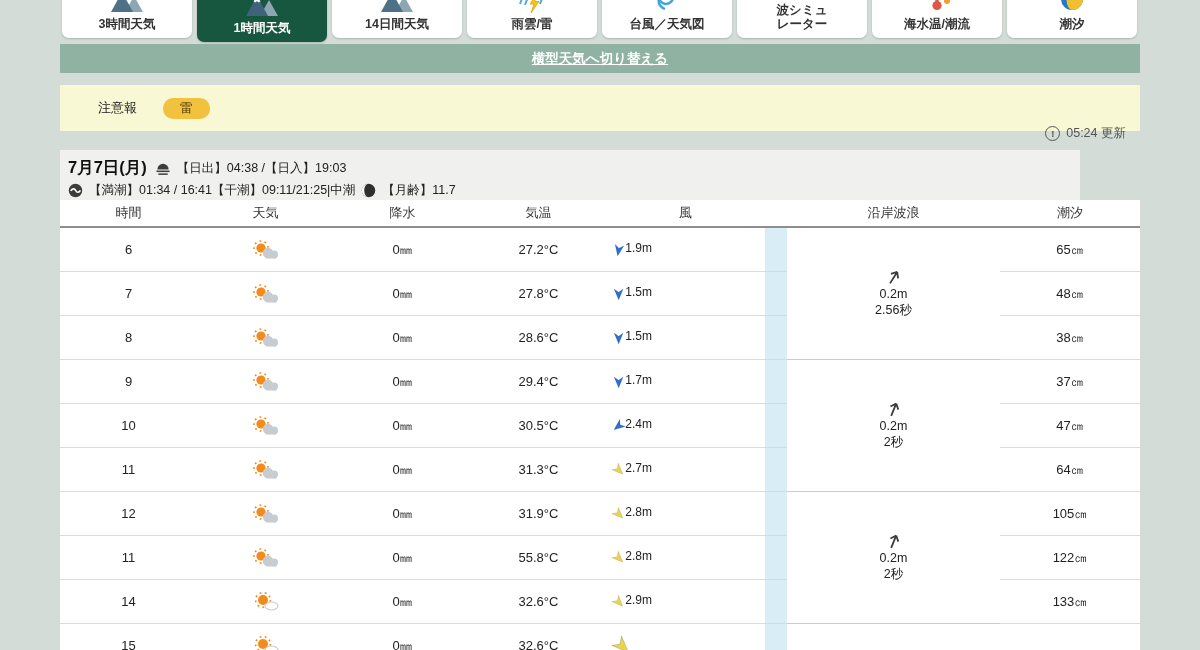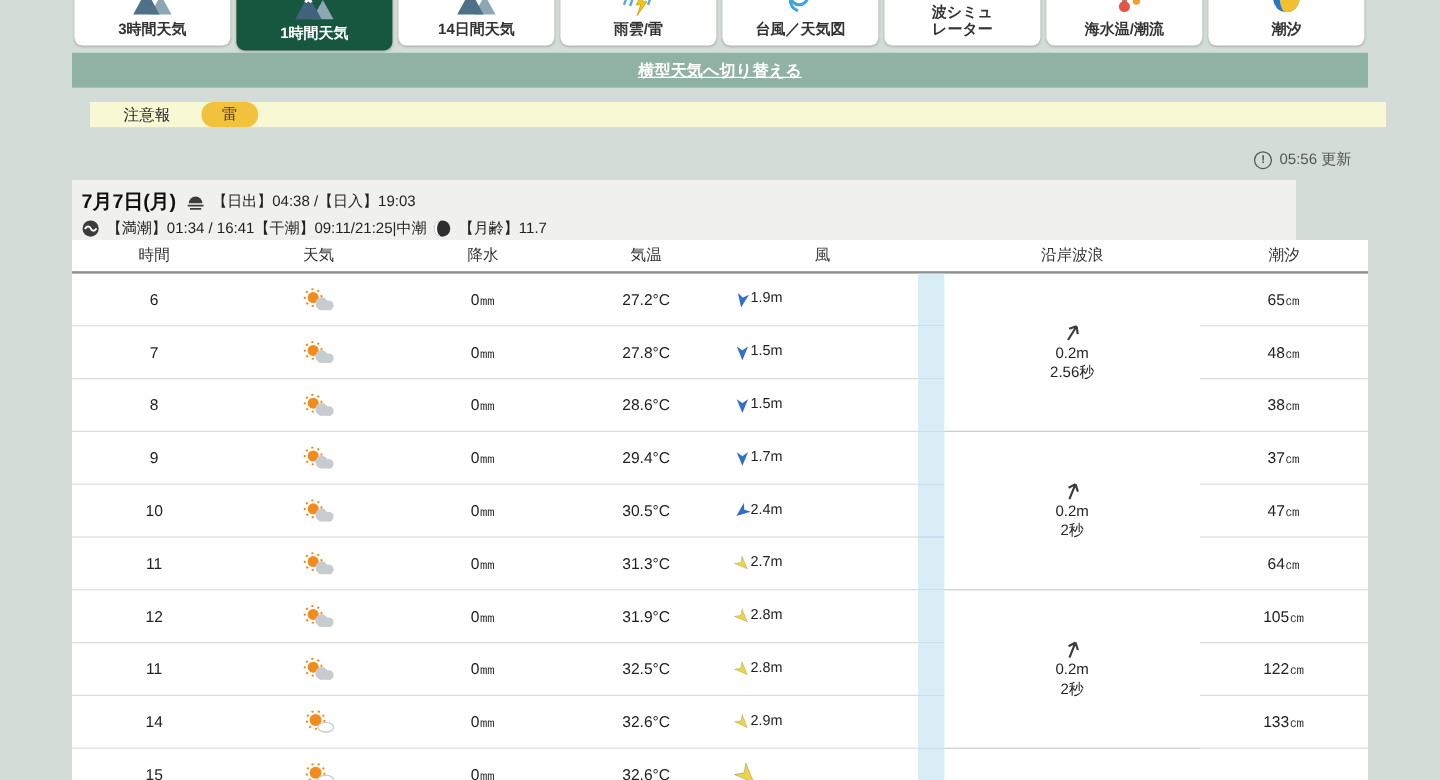"注意報" .notice-bar { height: 21px -> 46px; left: 75px -> 60px; padding-left: 28px -> 38px }
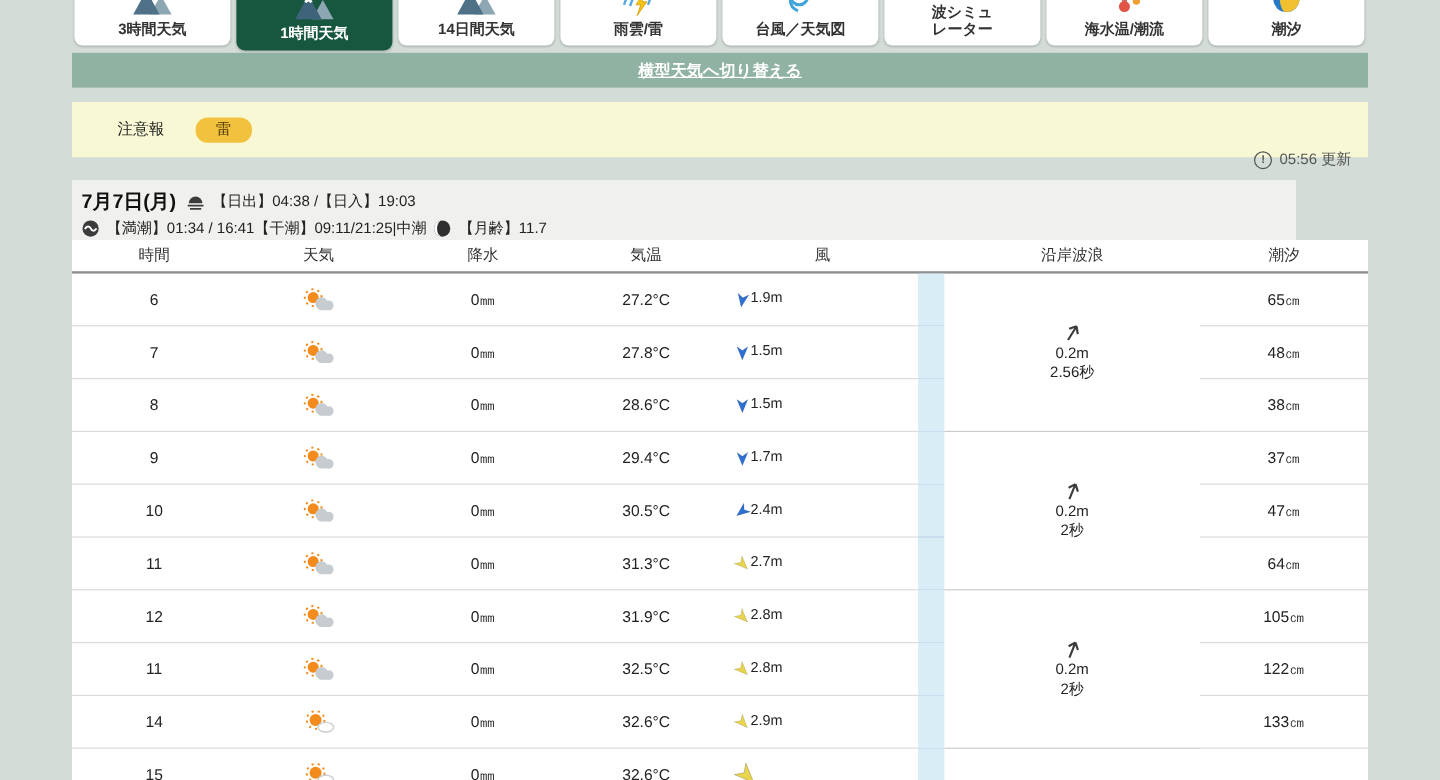"05:56 更新" span { text: 05:56 -> 05:24 }
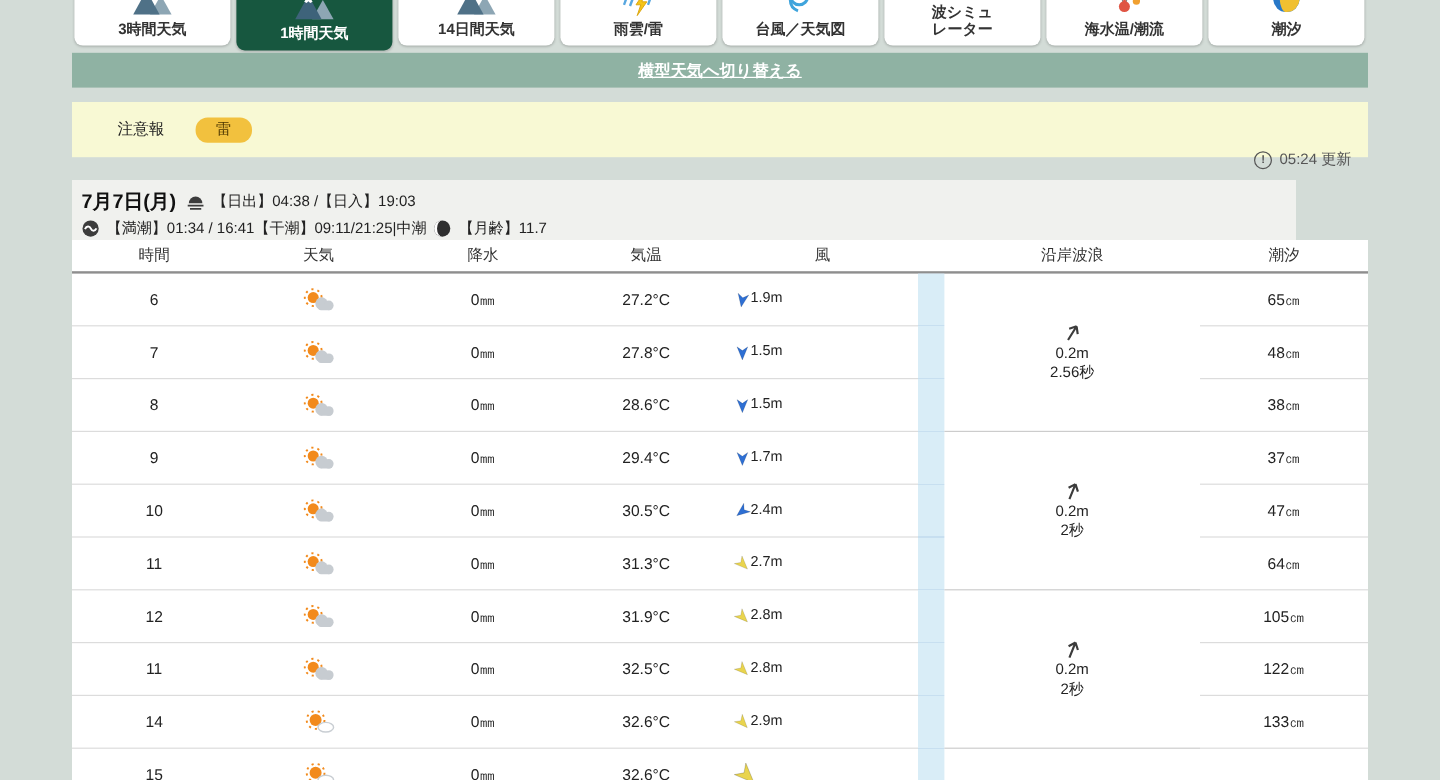"32.5°C" div.c { text: 32.5 -> 55.8 }
